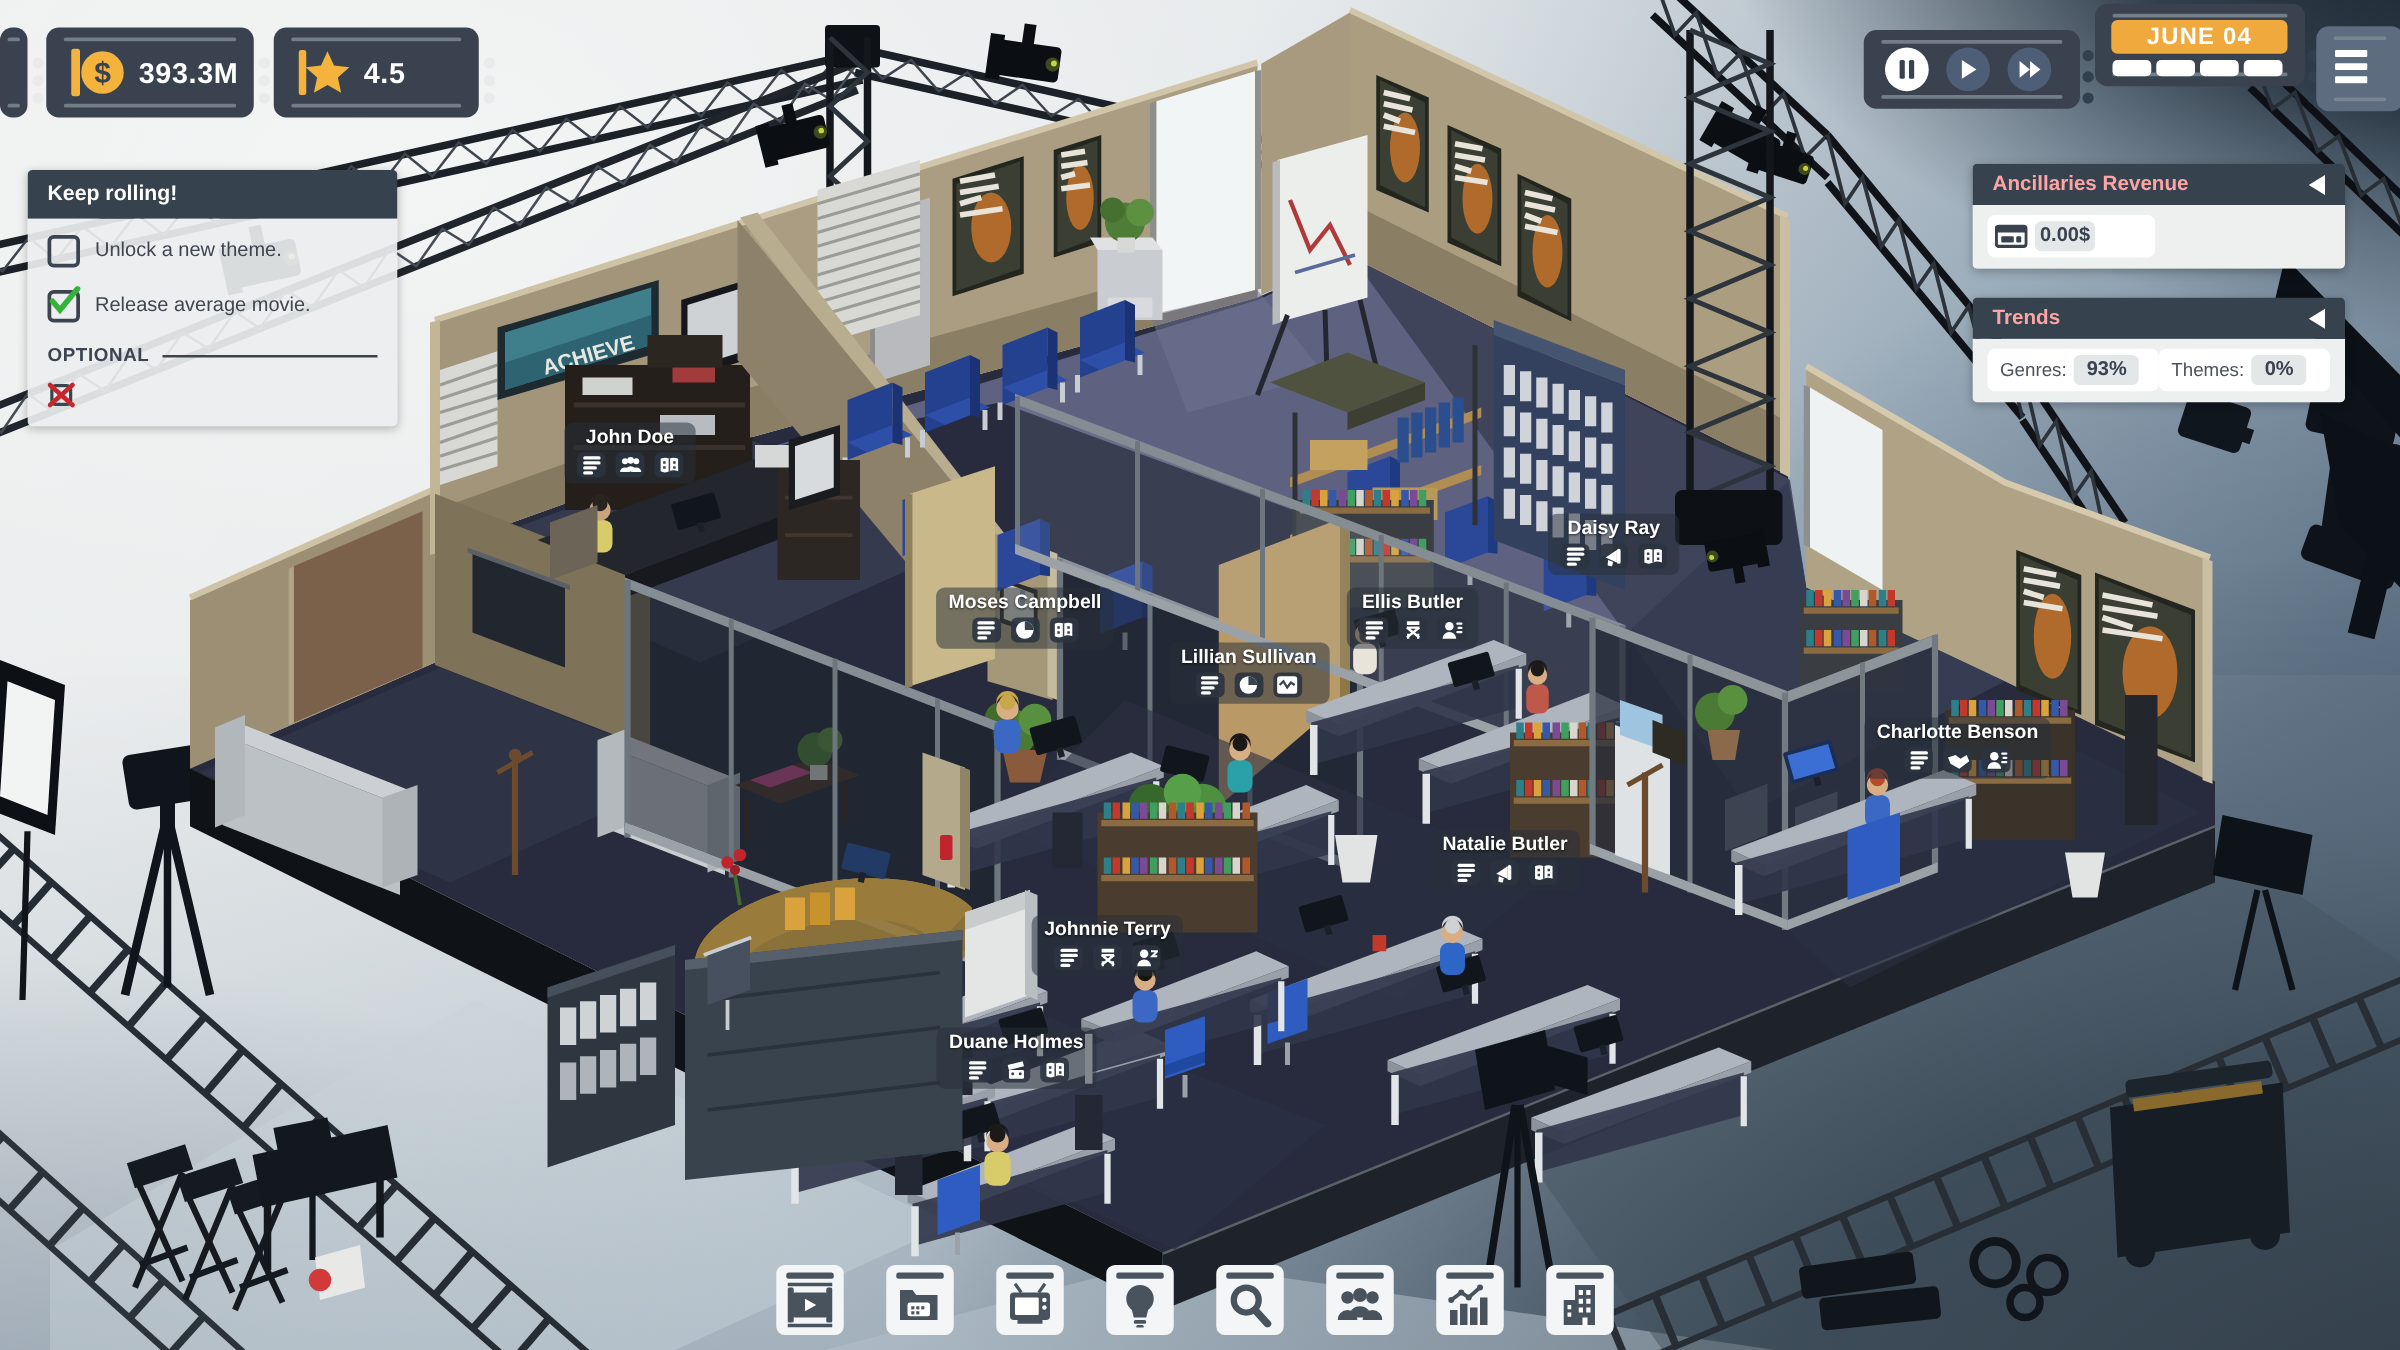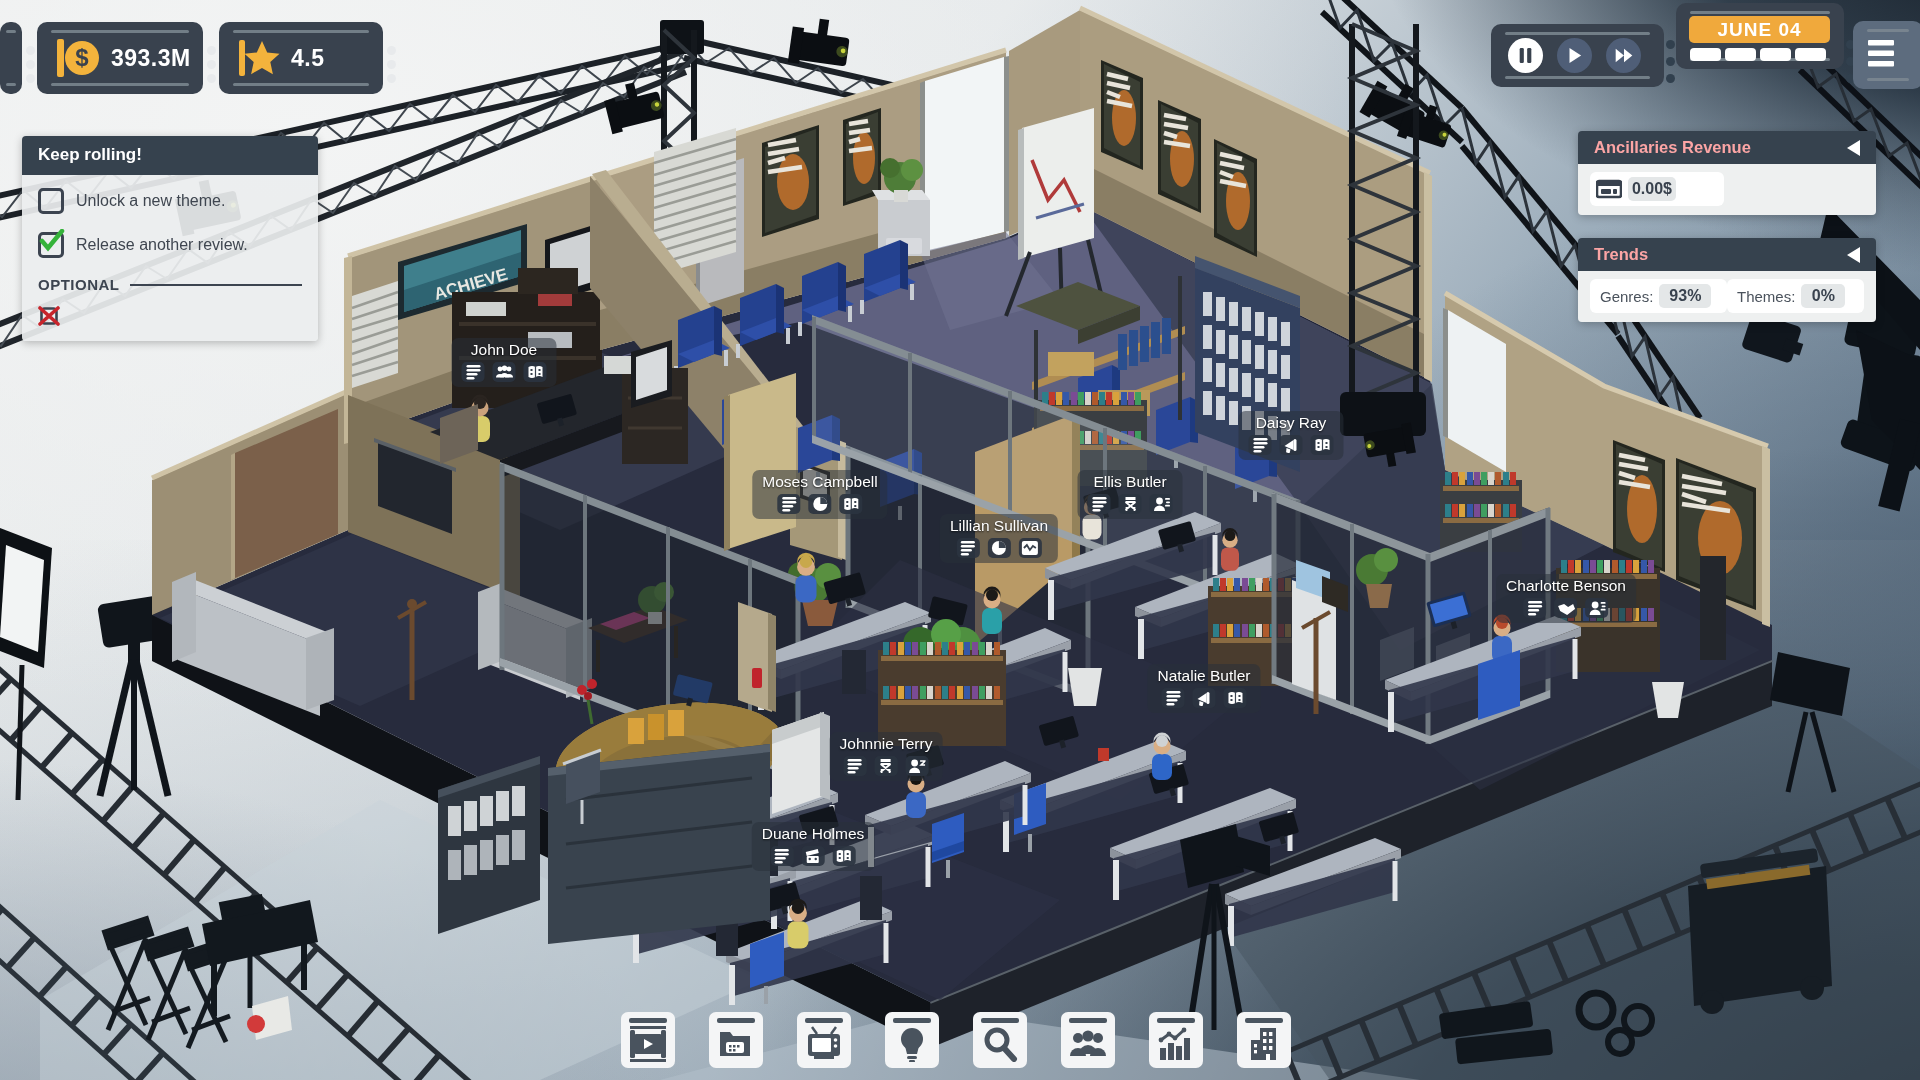"Release another review." span.qt { text: another review -> average movie }
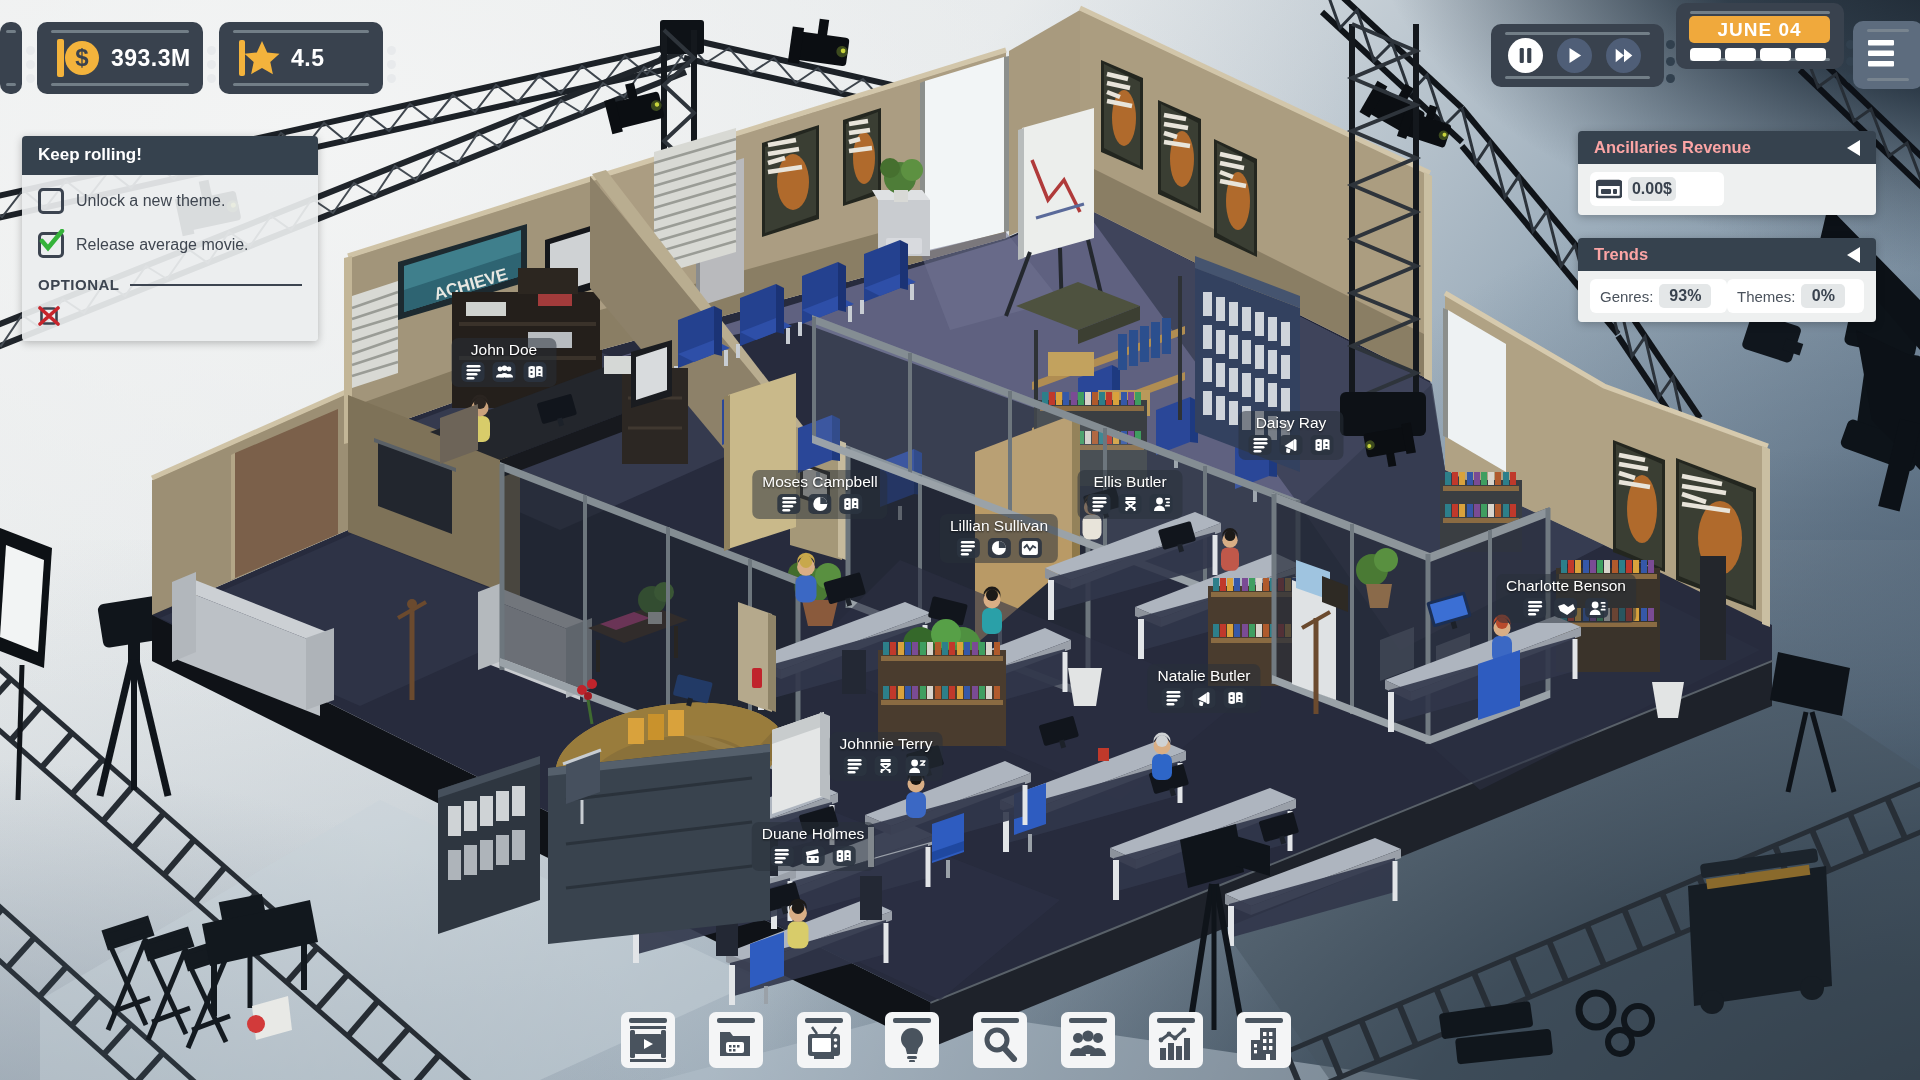"John Doe" .nl .nm { font-weight: normal -> bold }
